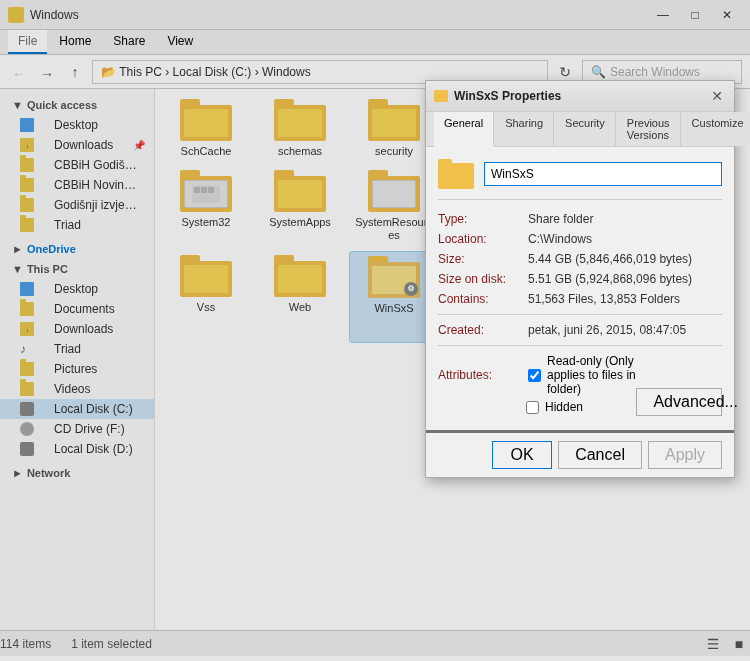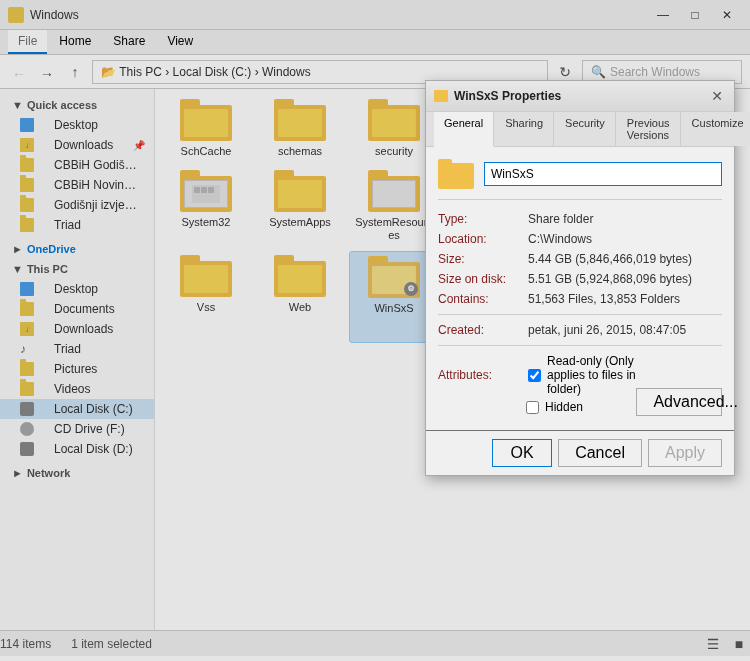"OK" .dialog-buttons { border-top: 1px solid #737373 -> 3px solid #737373 }
